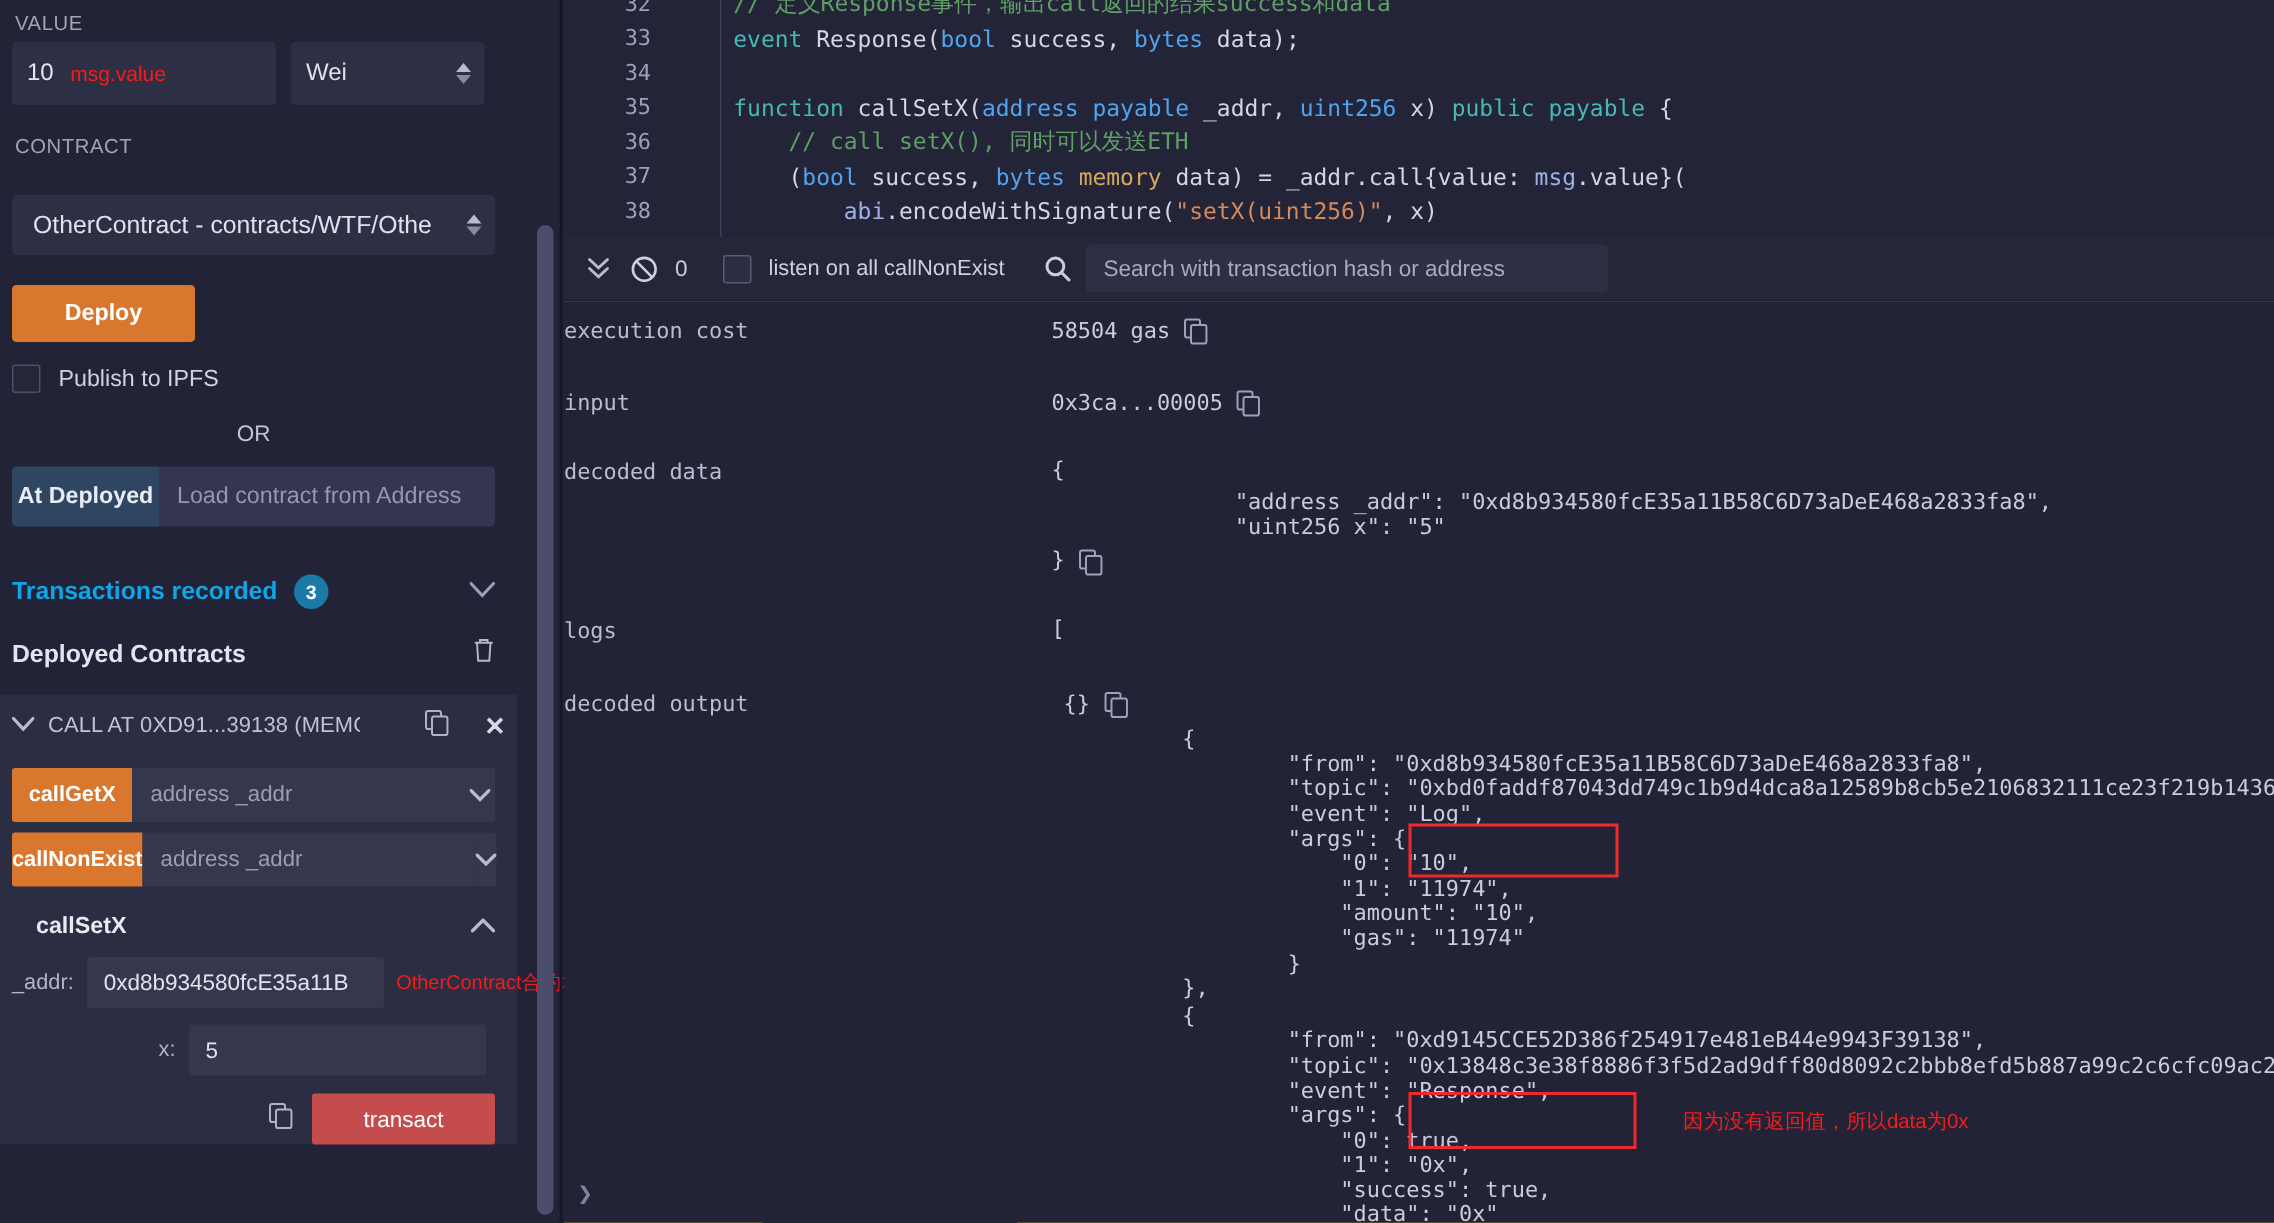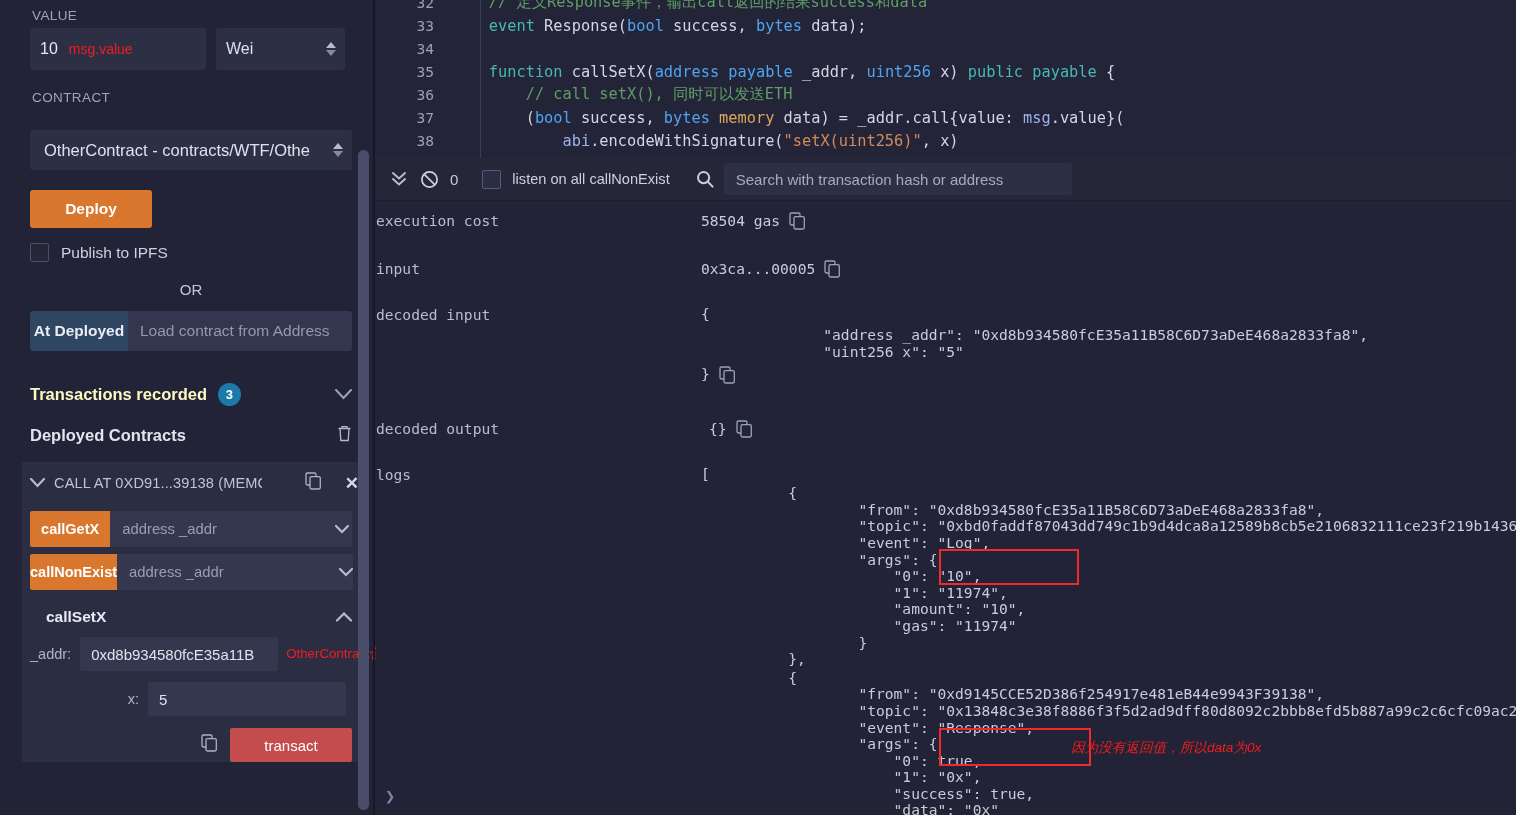"VALUE" .sidebar { padding-left: 22px -> none }
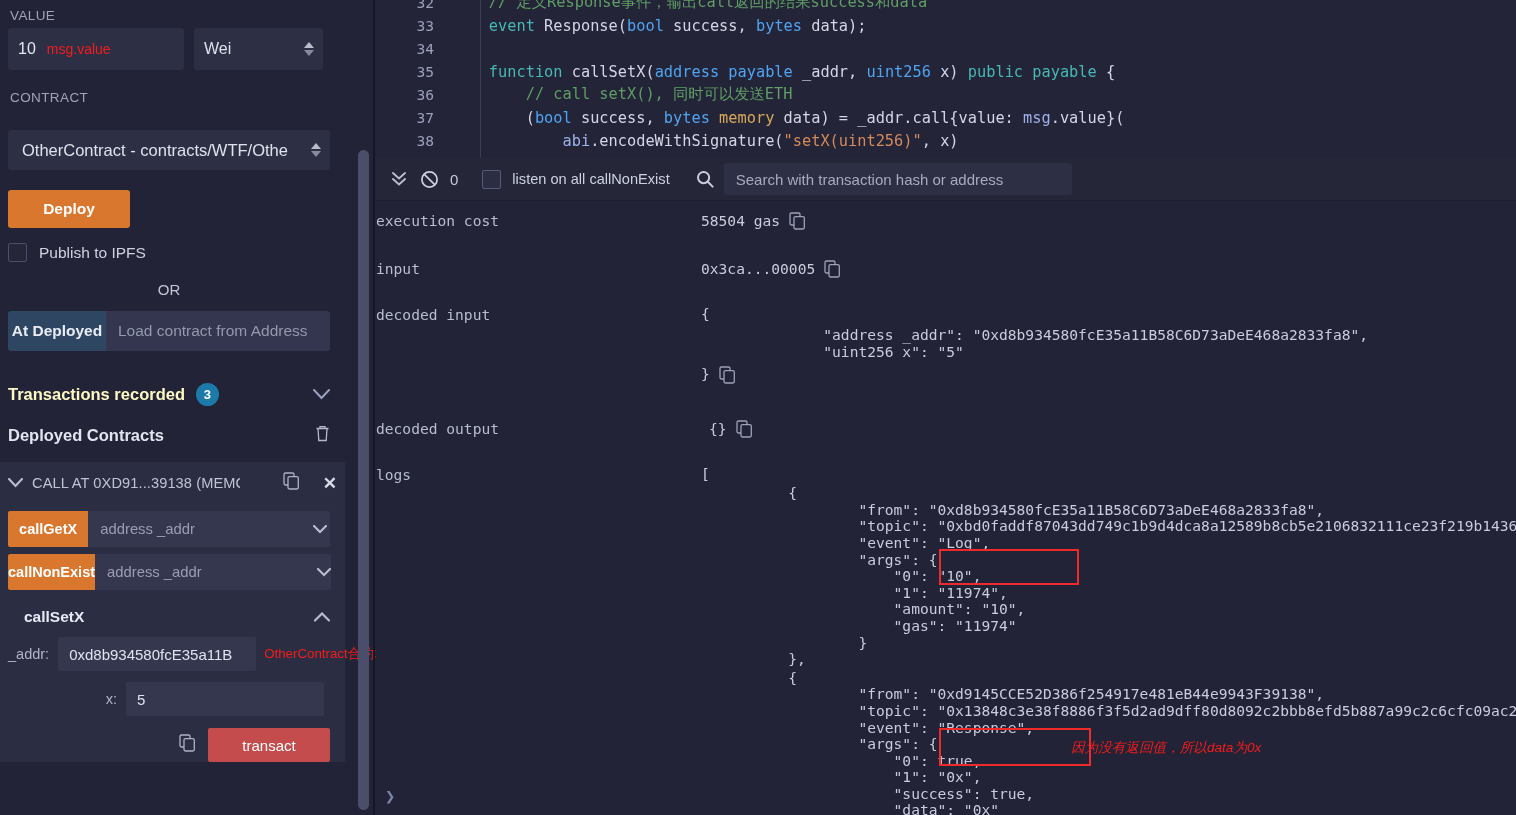"decoded input" span.tx-key { text: input -> data }
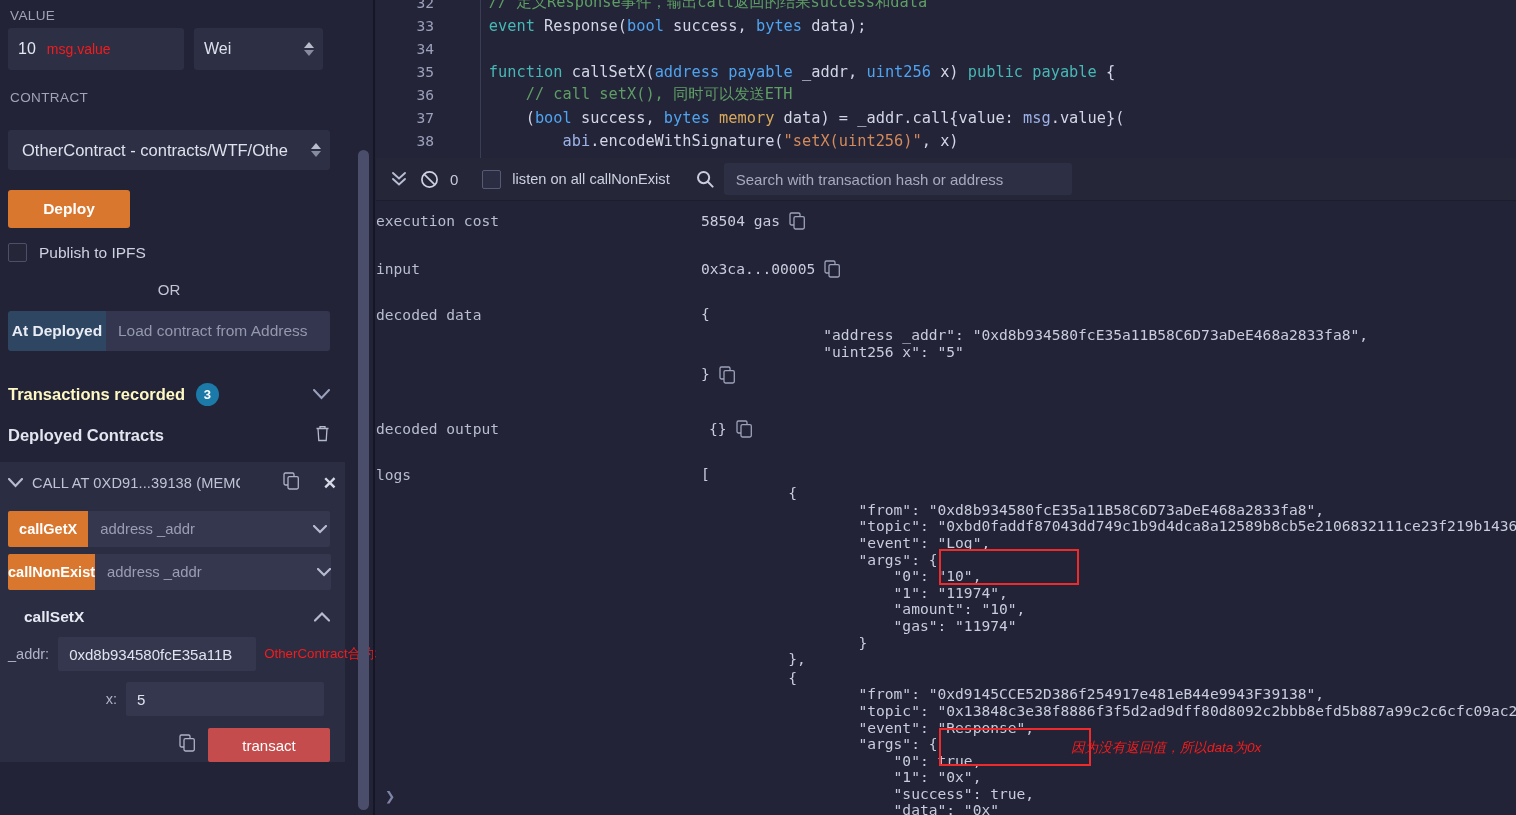"Transactions recorded" .tx-recorded .t { color: #fef9c3 -> #0ea5e9 }
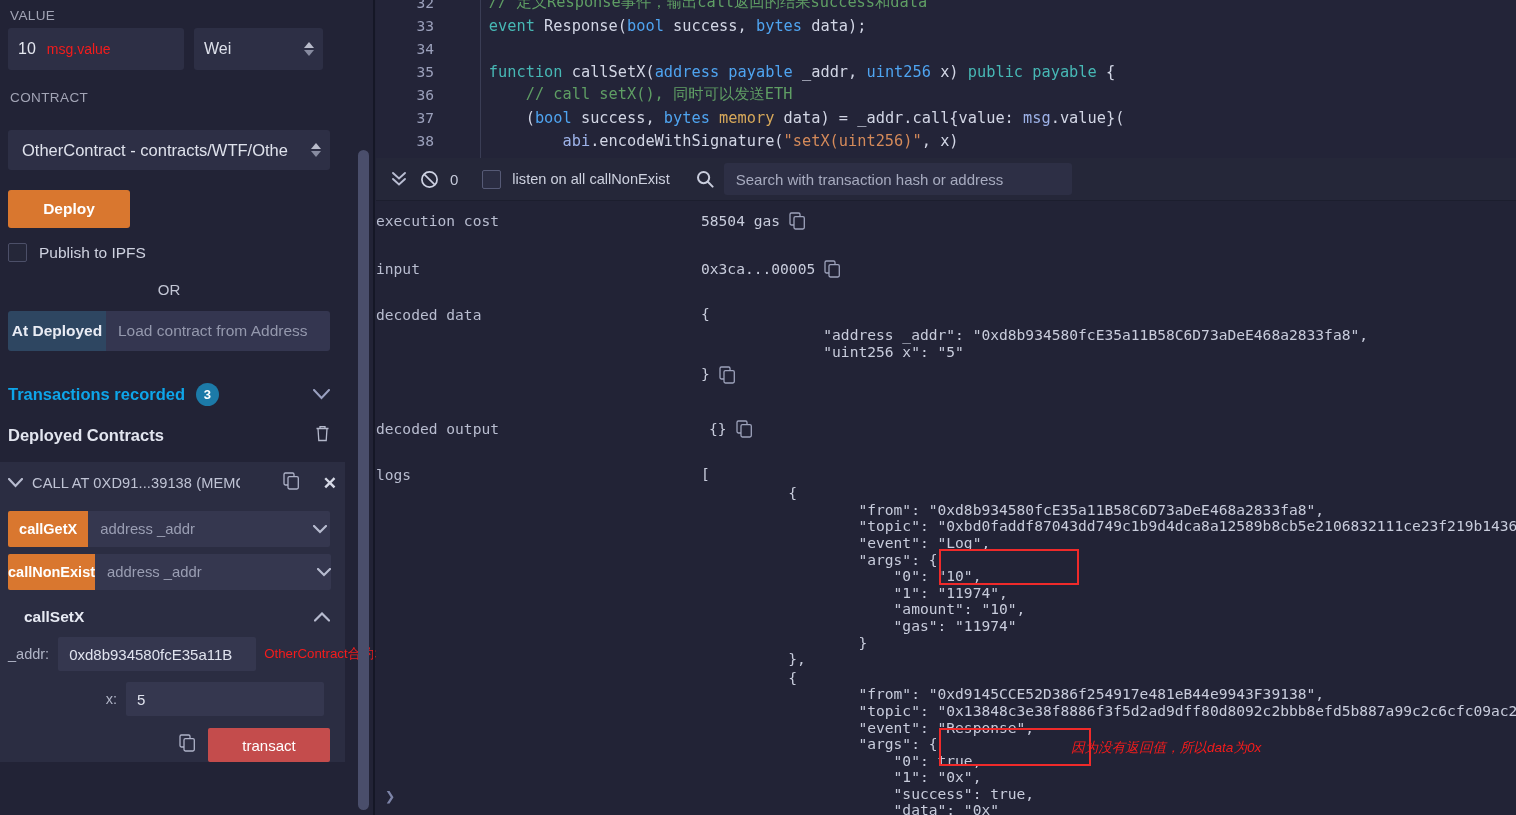"decoded output" div.tx-row { order: before "logs" -> after "logs" }
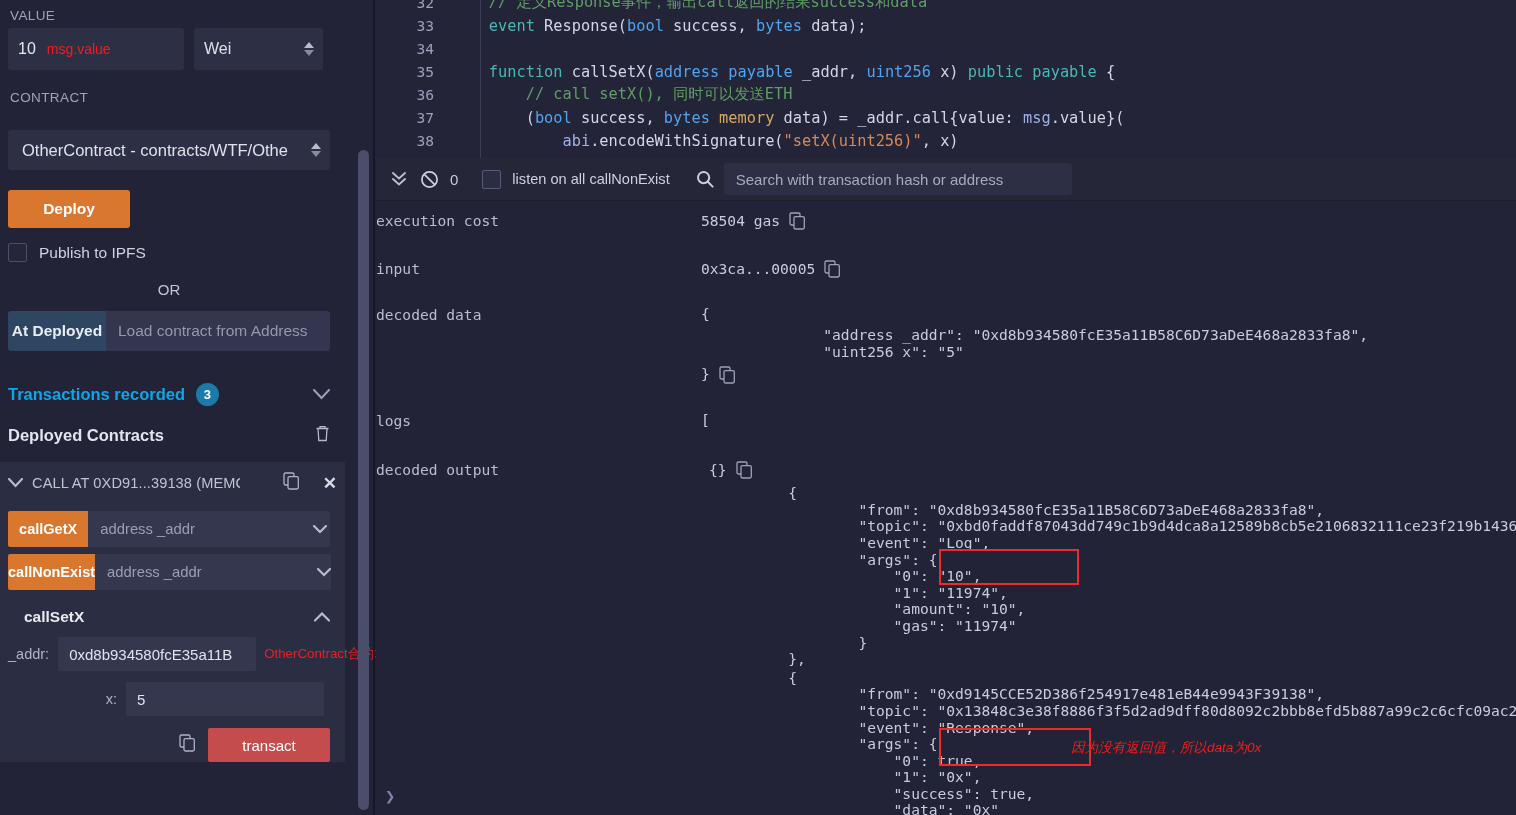"因为没有返回值，所以data为0x" div.red-note { font-style: italic -> none; left: 695px -> 746px }
